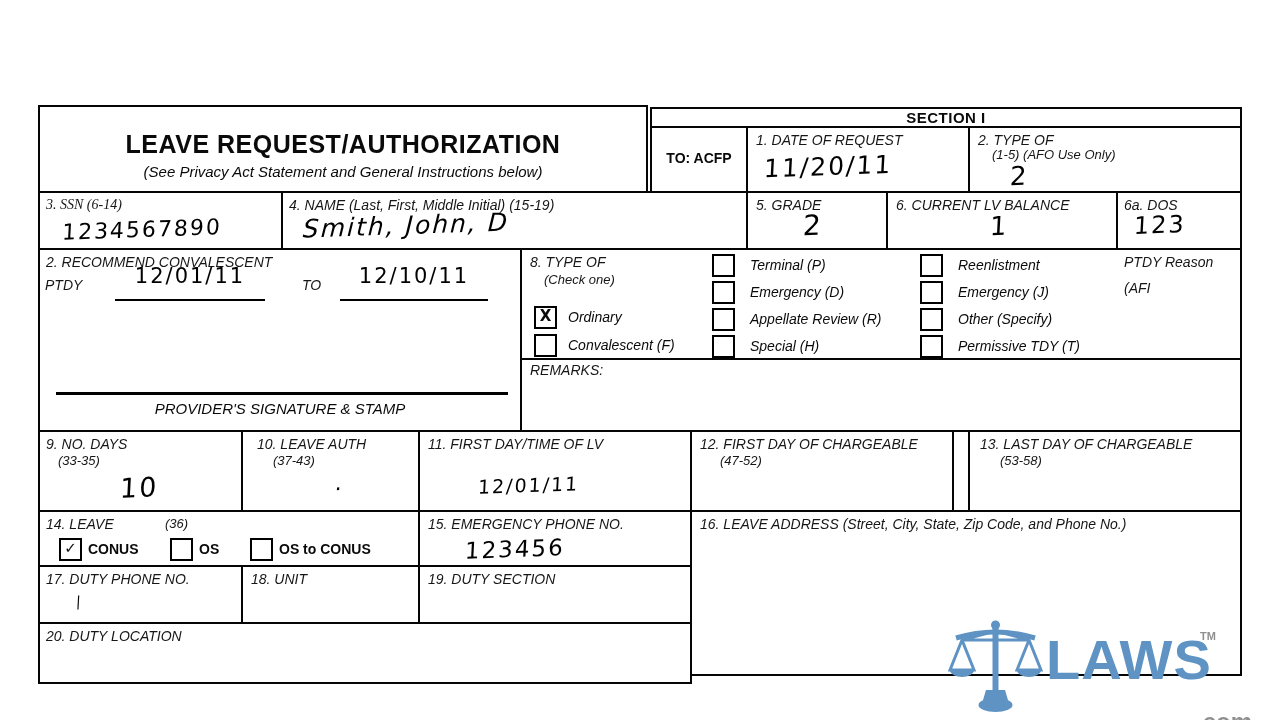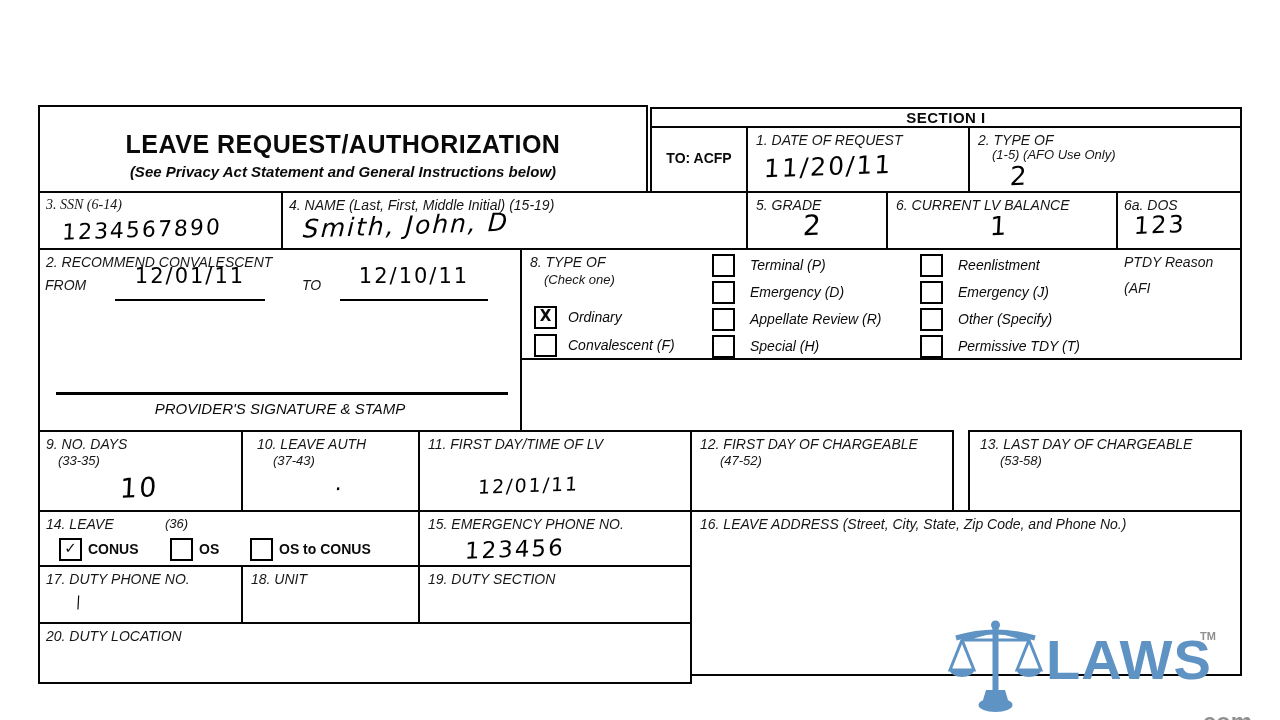"(See Privacy Act Statement and" div.subtitle { font-weight: bold -> none }
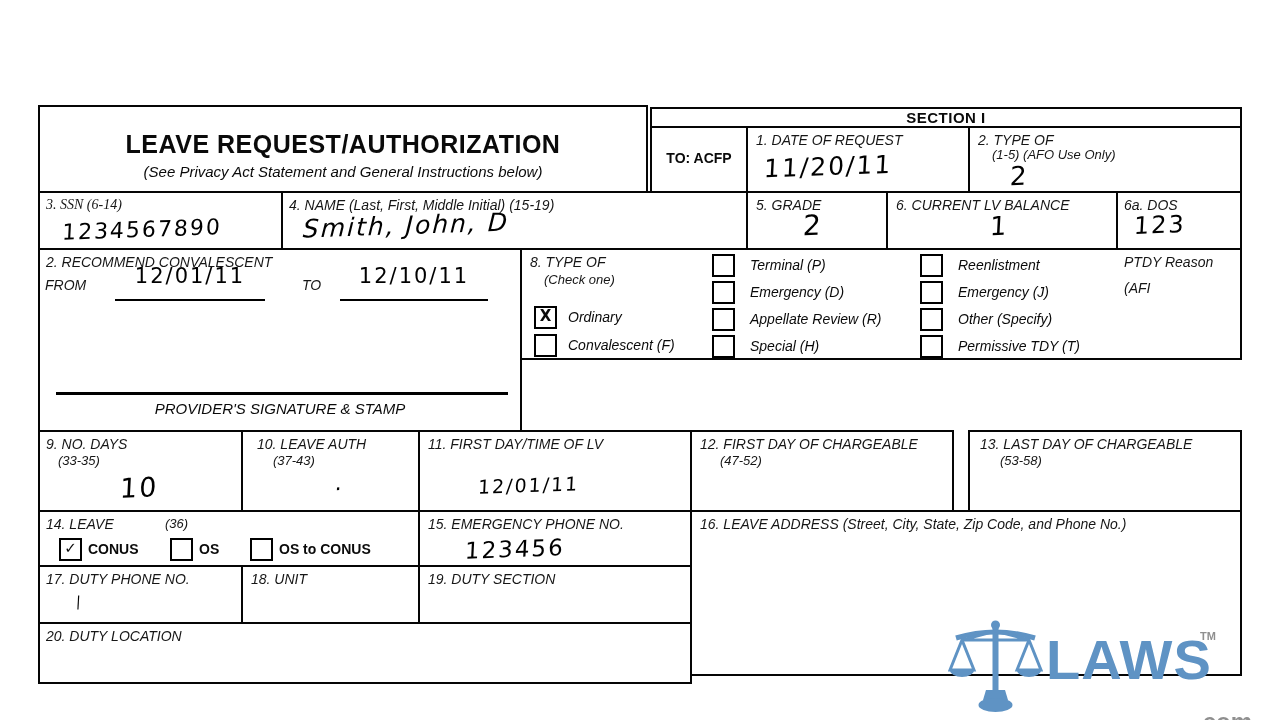"FROM" span.lbl { text: FROM -> PTDY }
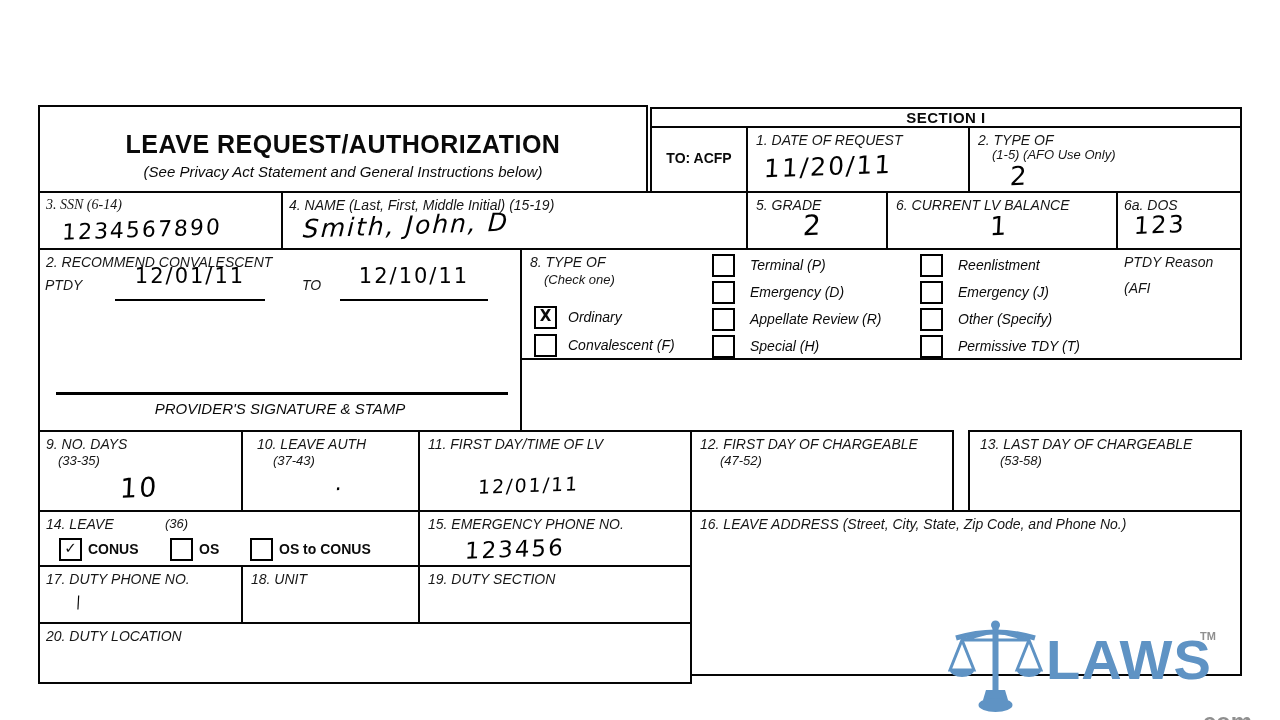"REMARKS:" div.box { html: none -> <div> <span>REMARKS:</span> </div> }
